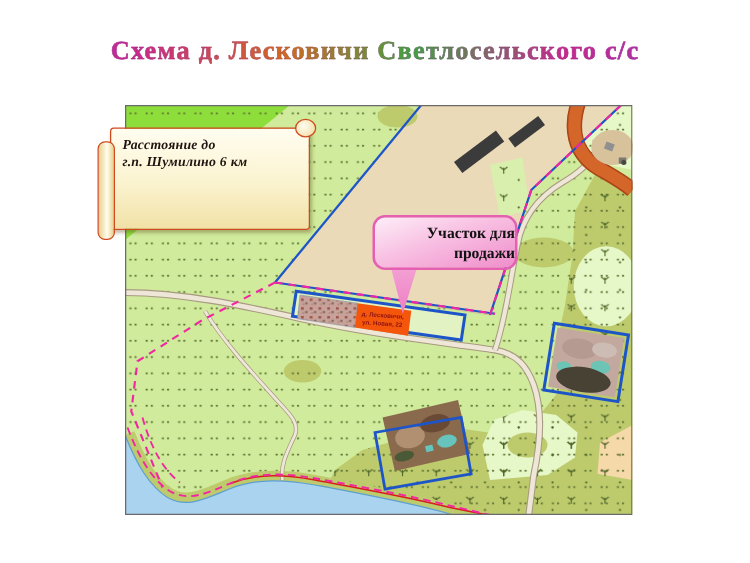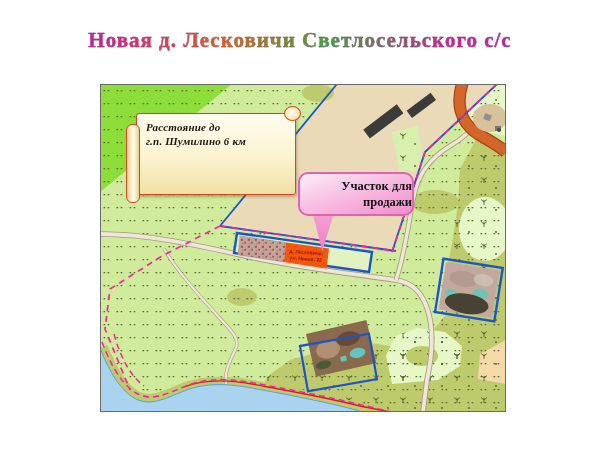"Новая д. Лесковичи Светлосельского с/с" div.title { text: Новая -> Схема }
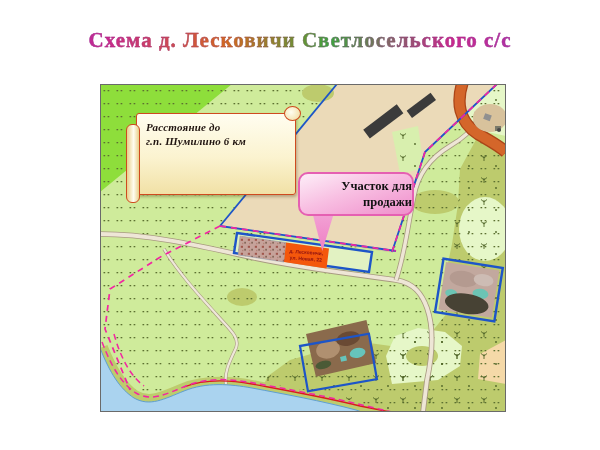"Расстояние до" .banner { margin-left: 48px -> none; top: 113px -> 102px }
